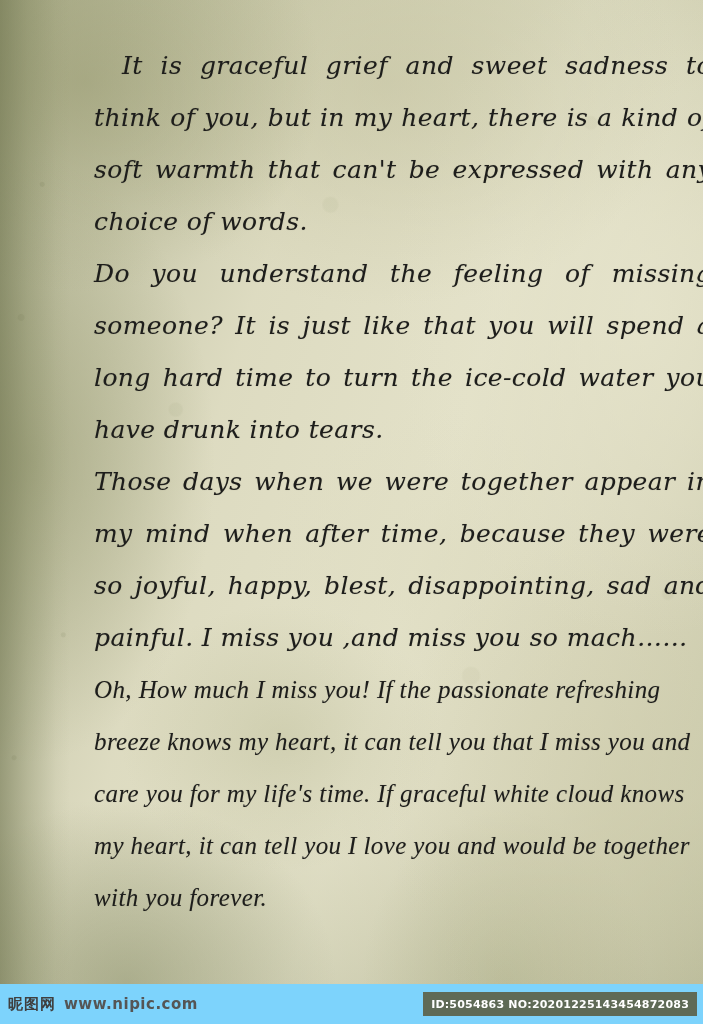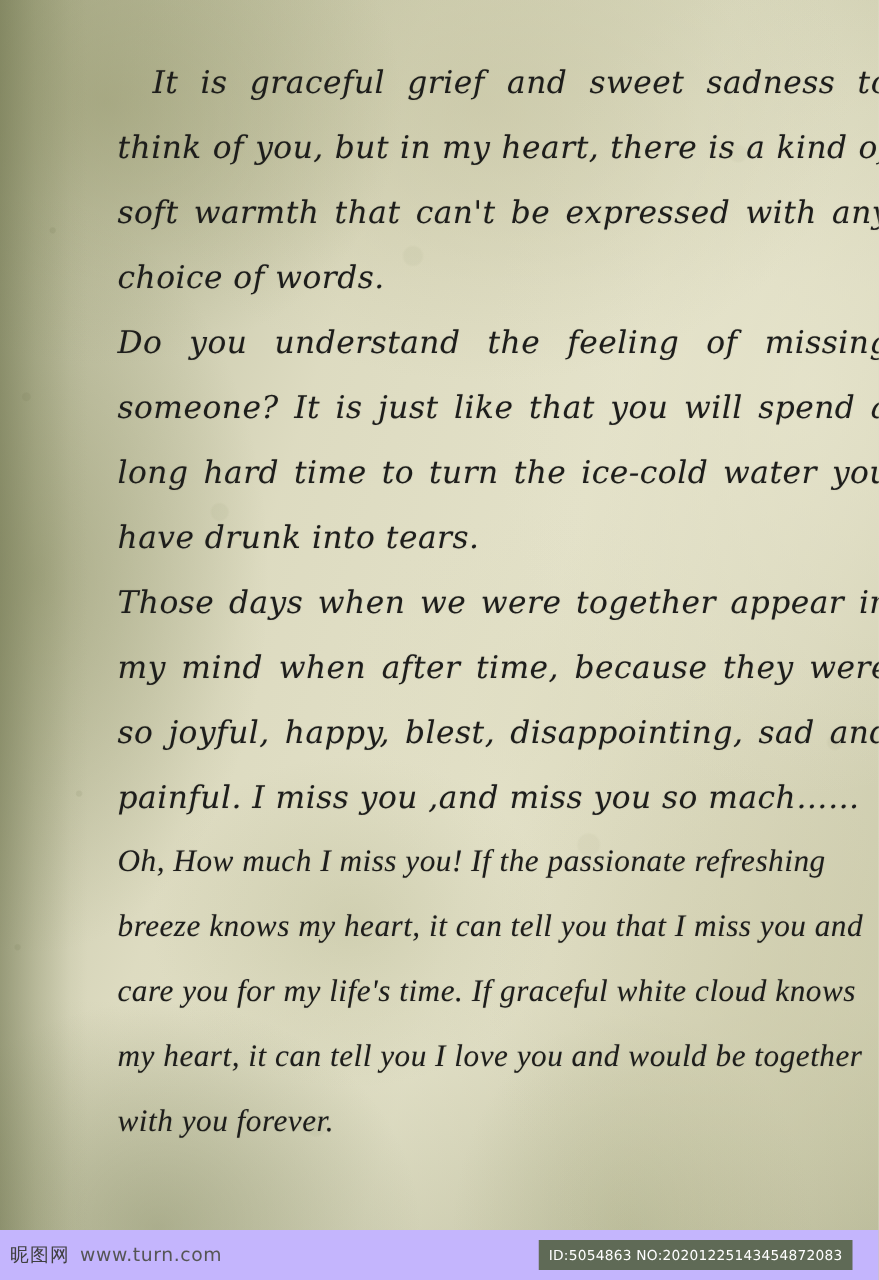"昵图网" #footer { background: #c4b5fd -> #7dd3fc; font-weight: none -> bold }
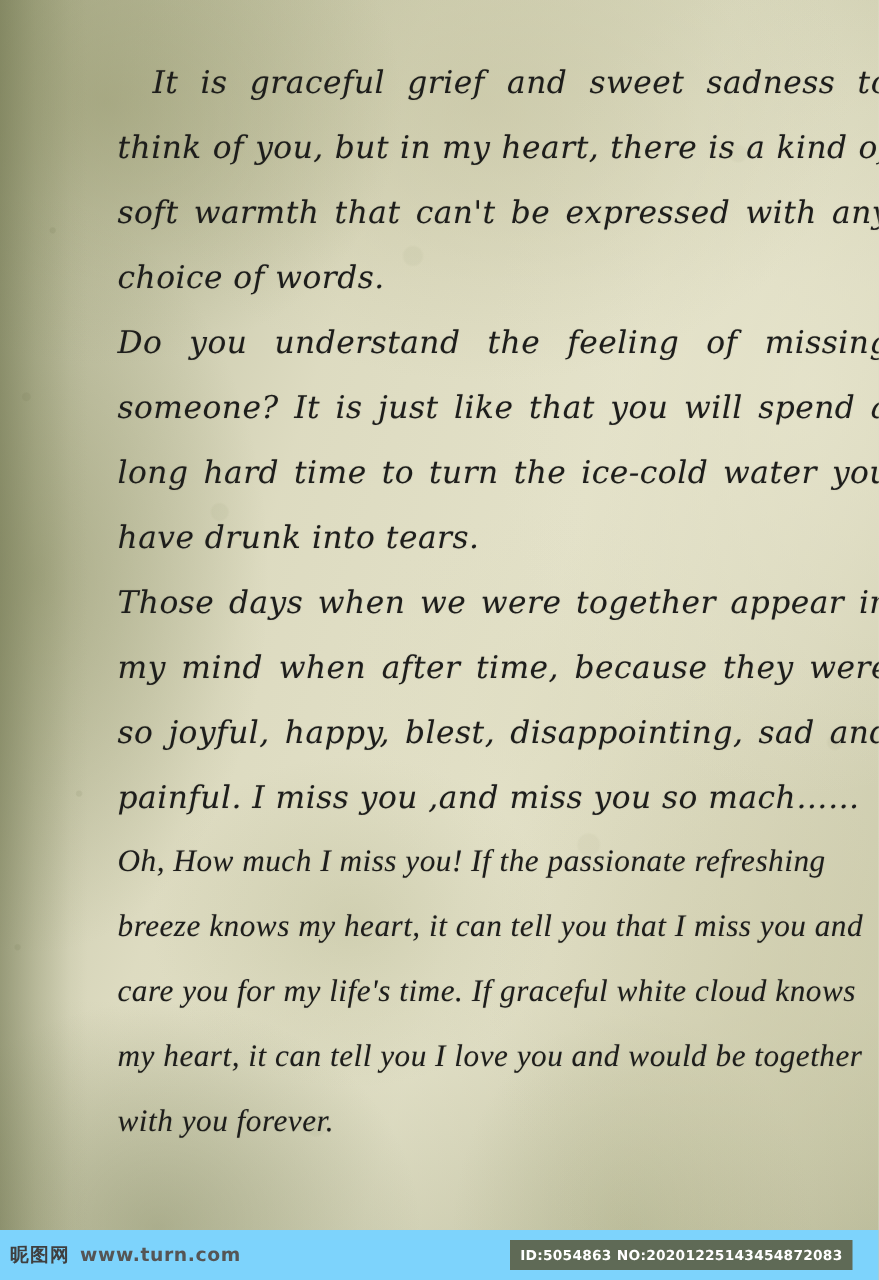"www.turn.com" span { text: www.turn.com -> www.nipic.com }
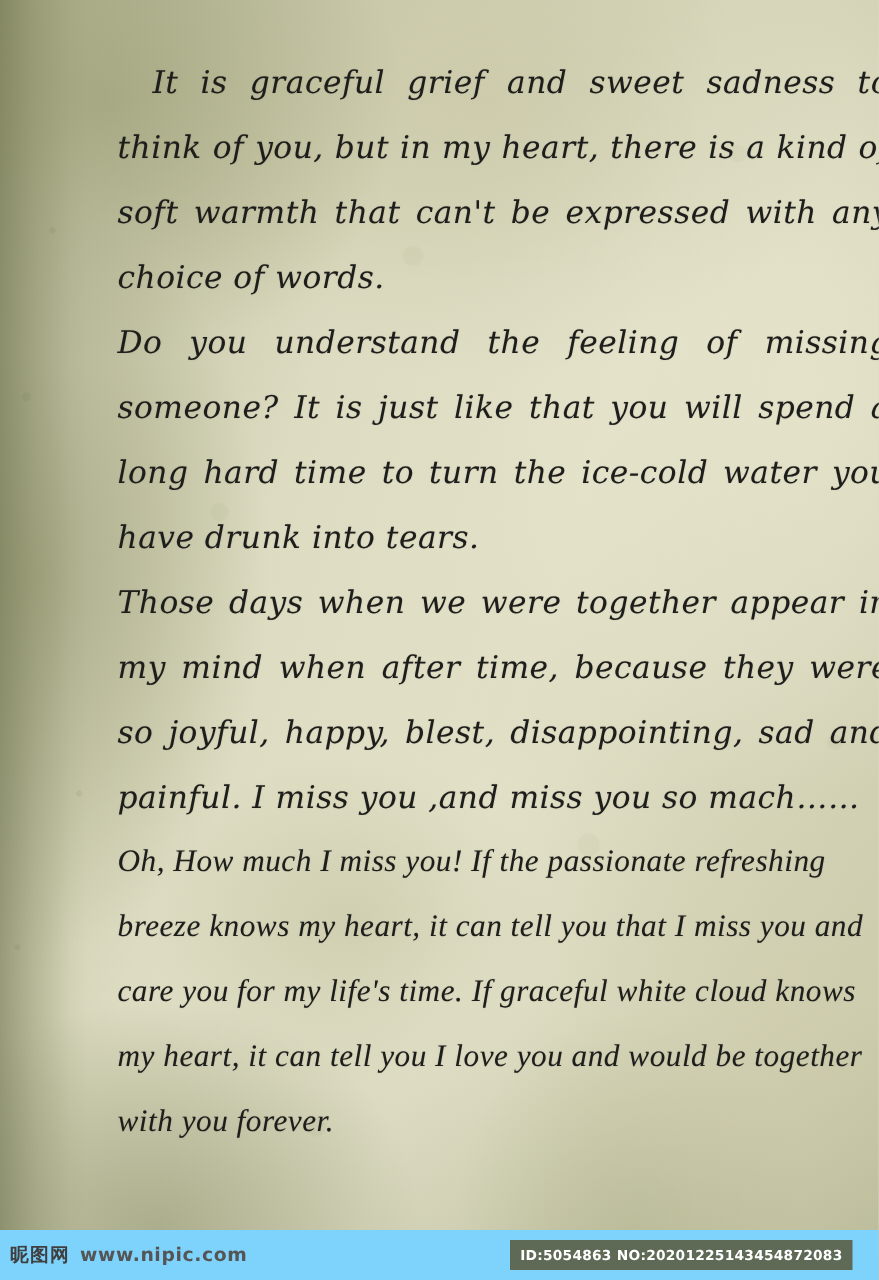"ID:5054863 NO:20201225143454872083" #id-badge { margin-right: 21px -> 6px }
